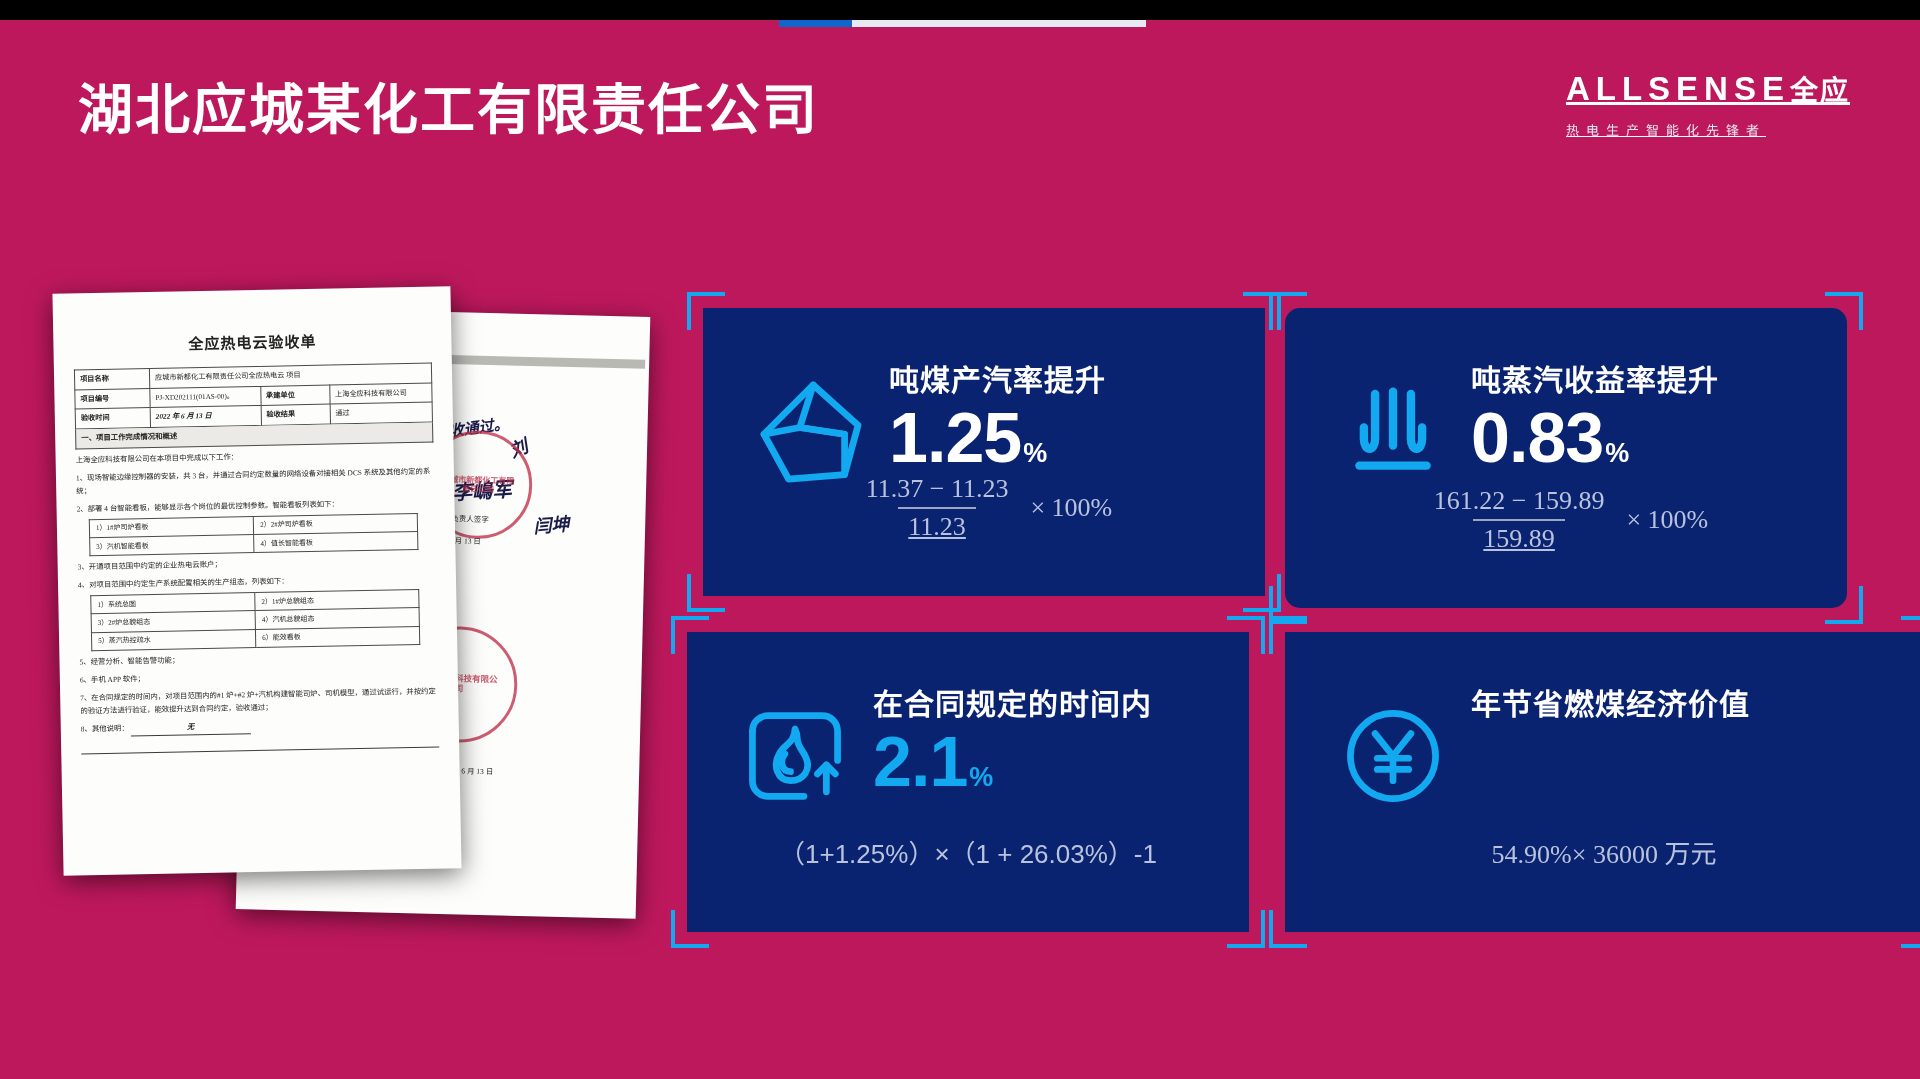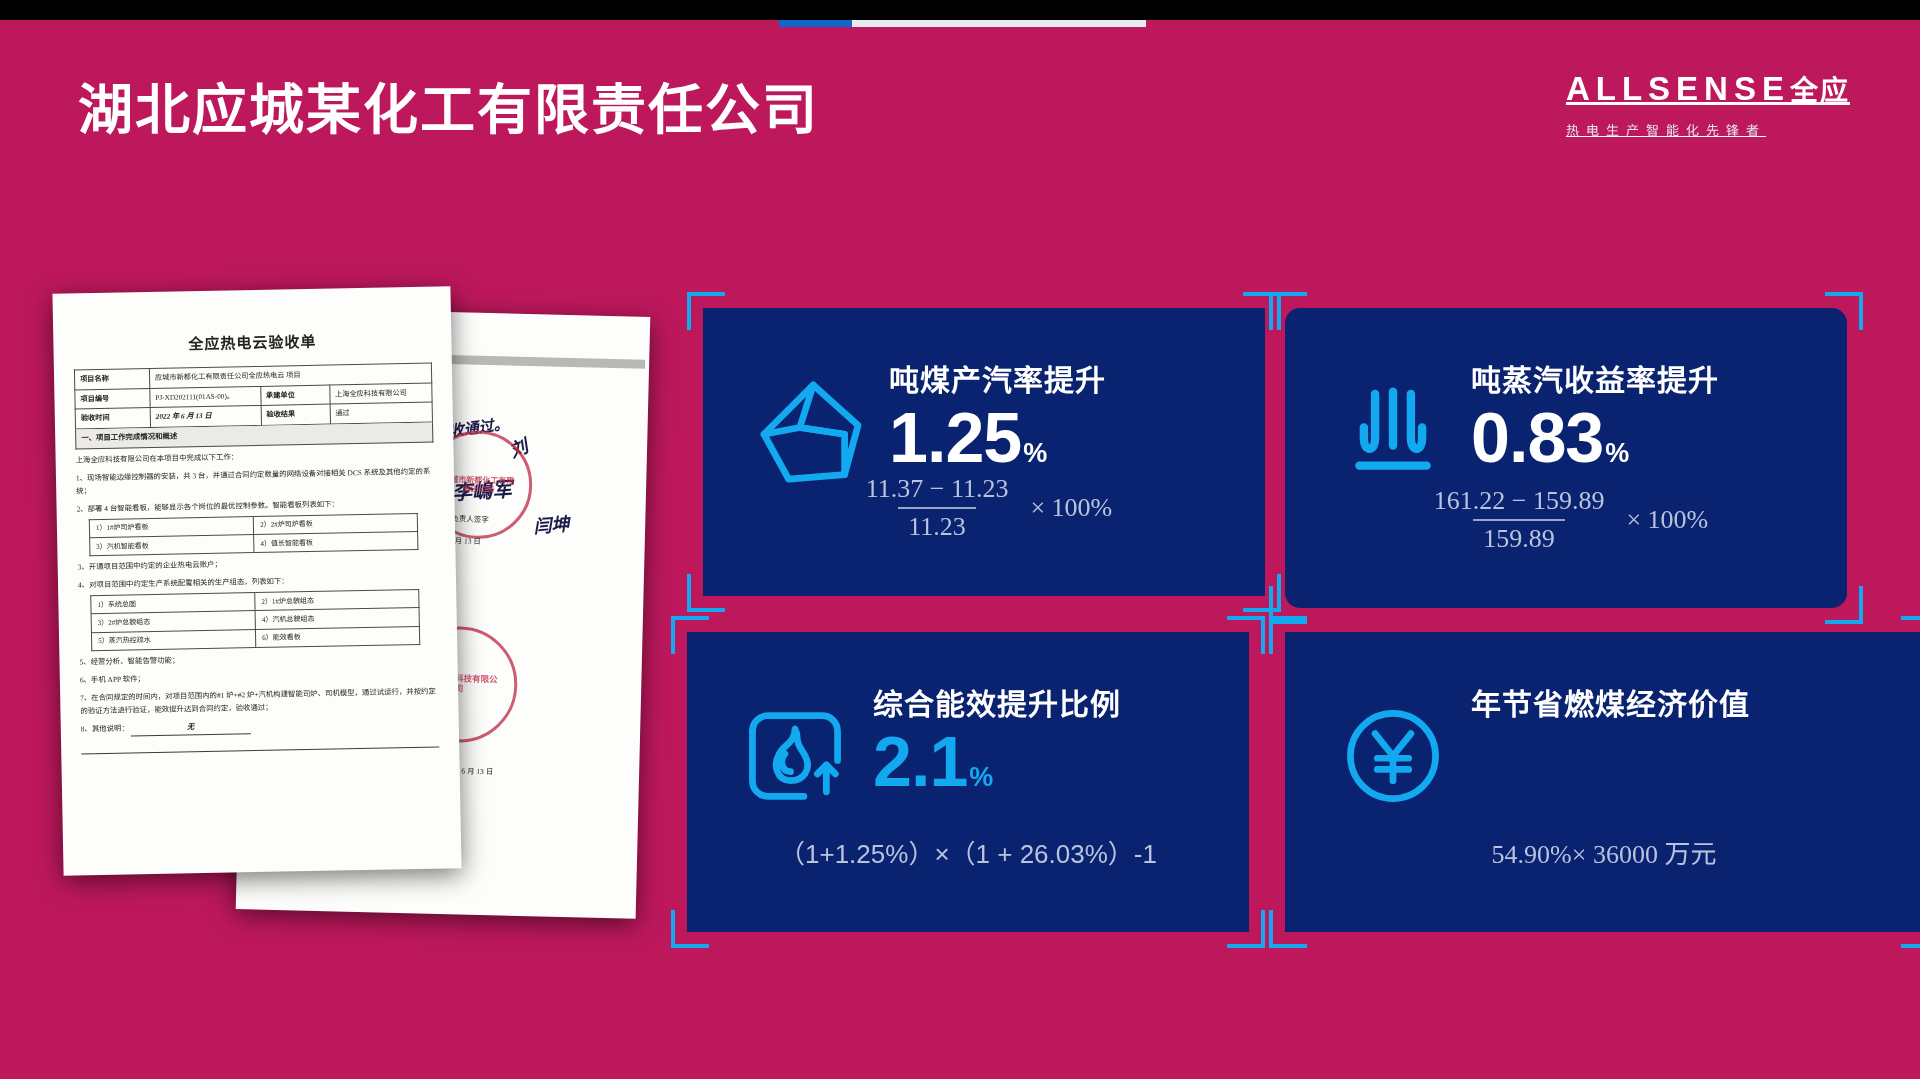"11.23" .frac .den { text-decoration: none -> underline }
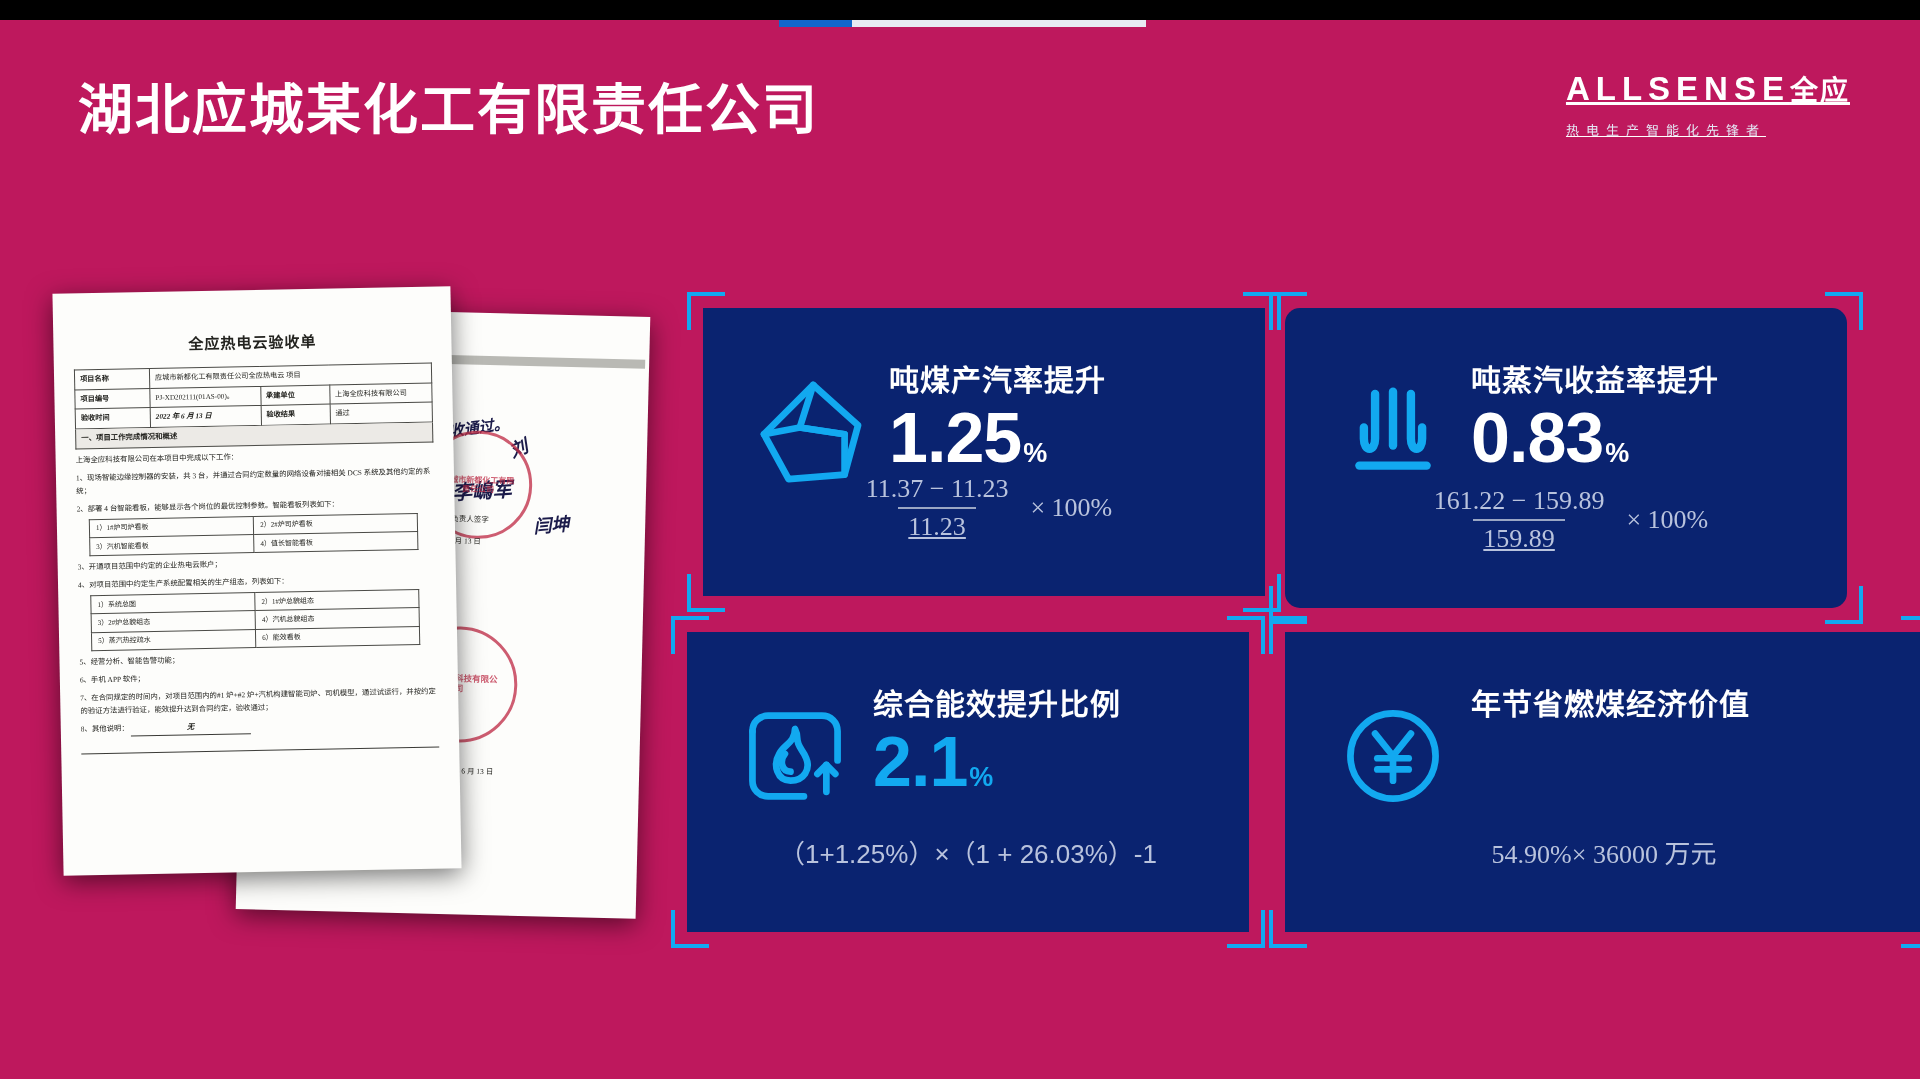"综合能效提升比例" div.kpi-label { text: 综合能效提升比例 -> 在合同规定的时间内 }
